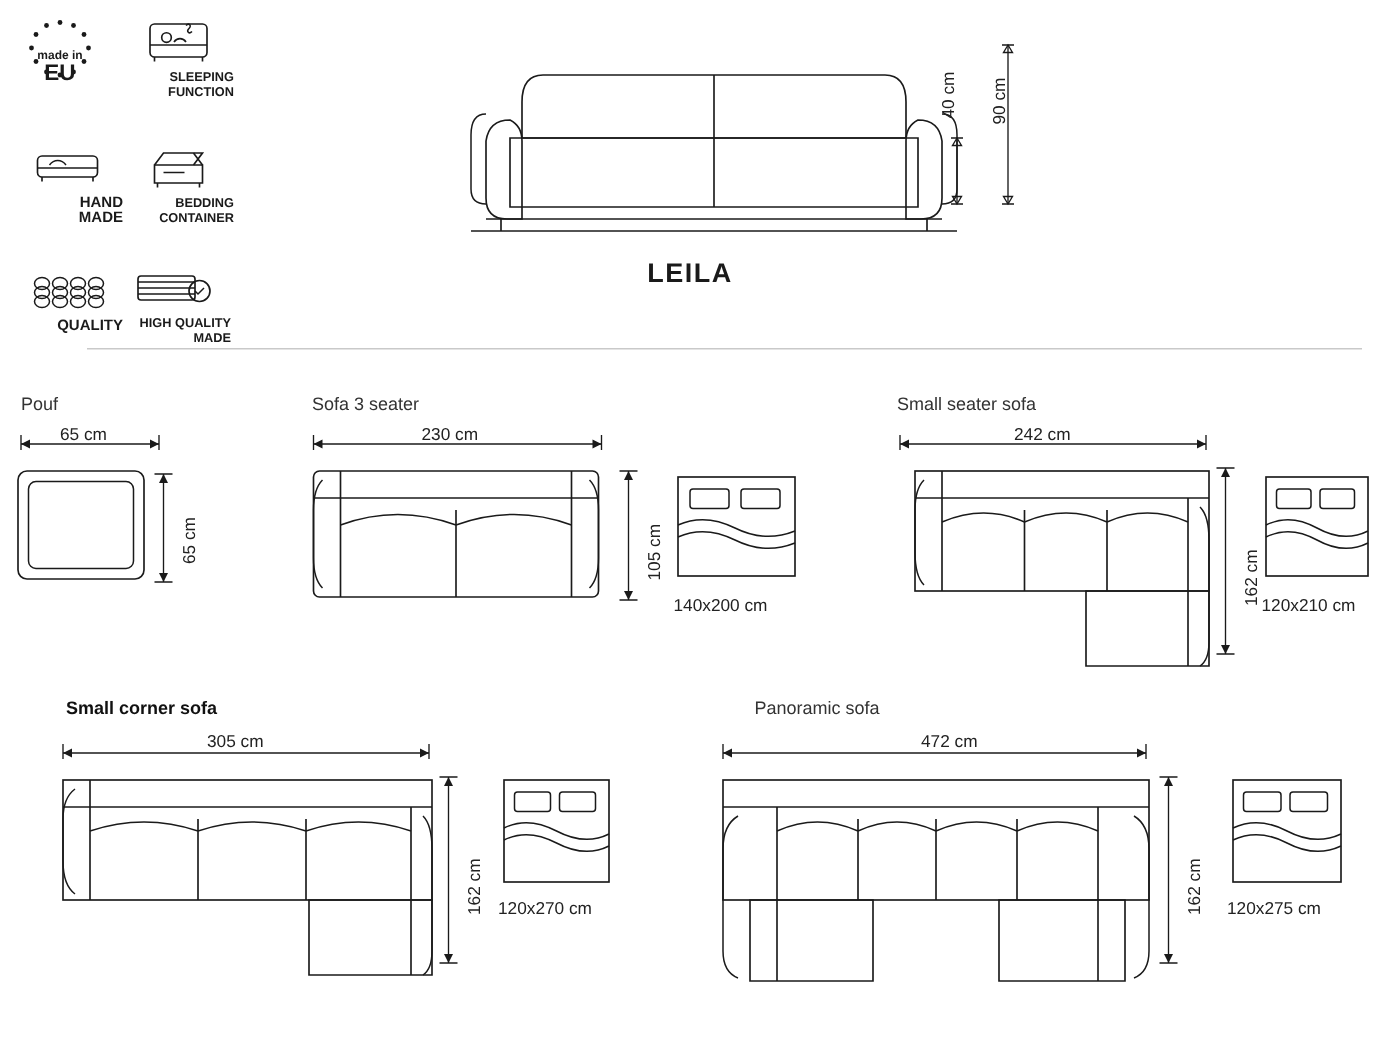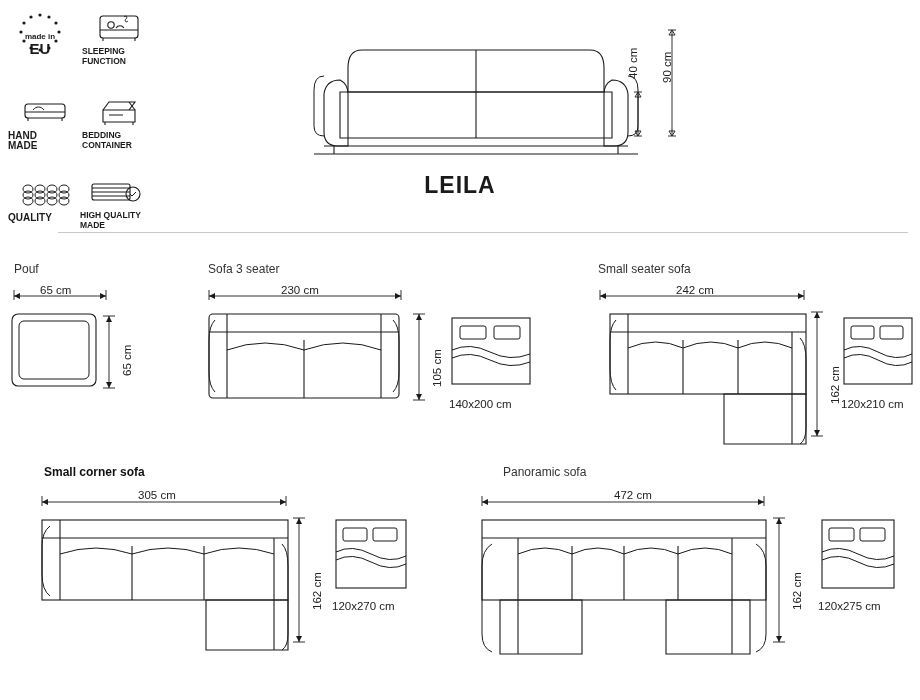"SLEEPING" .lbl-sm { text-align: left -> right }
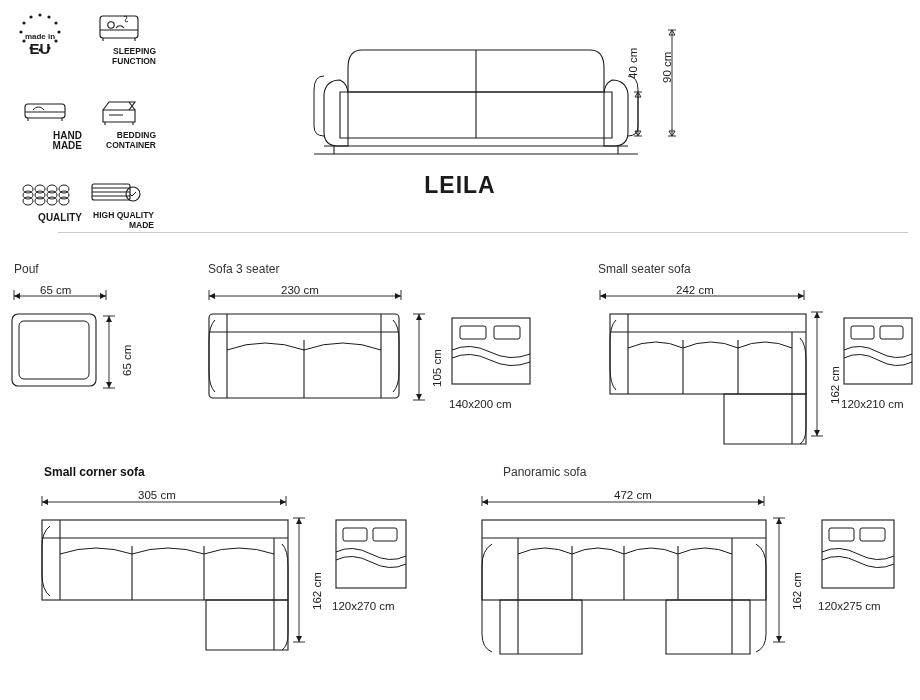"LEILA" div.abs { font-size: 23px -> 18px }
